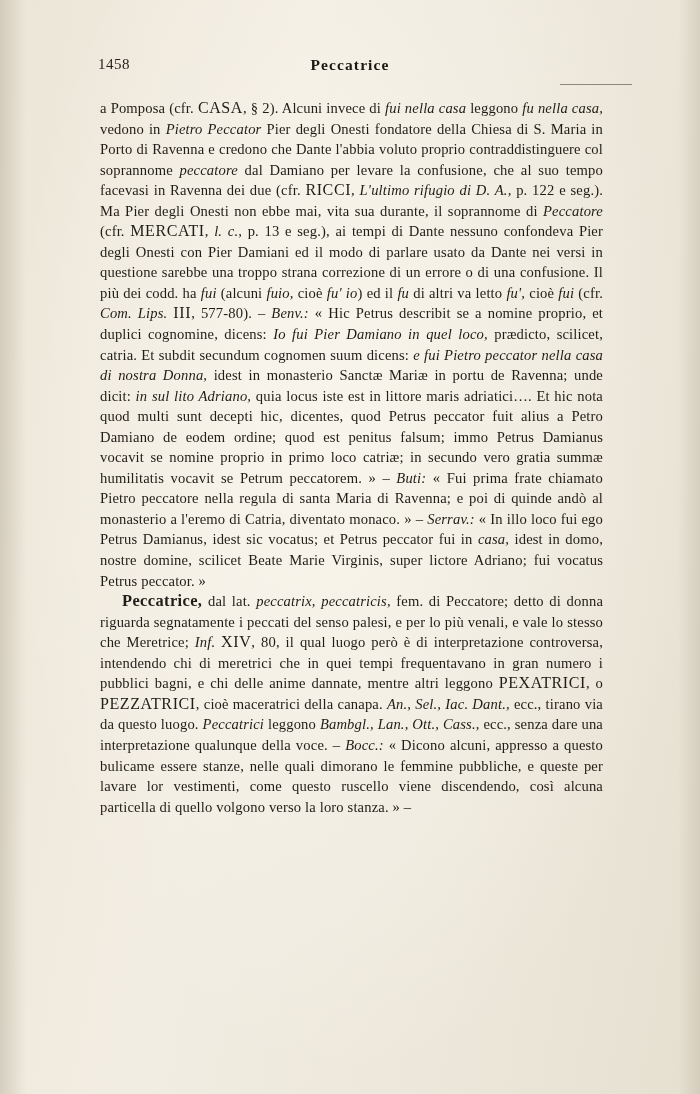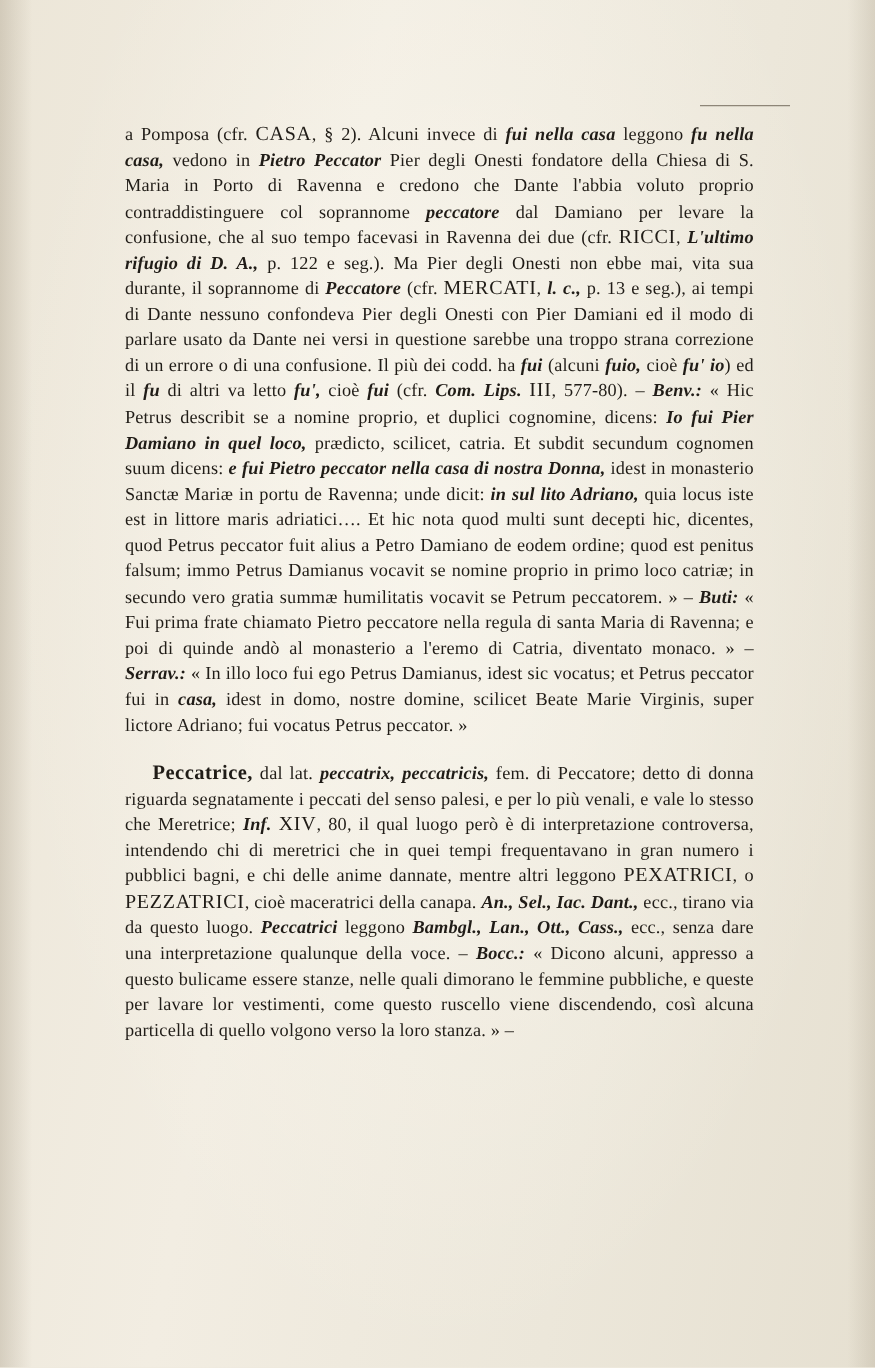"1458" div.header { html: none -> <div> <span>1458</span> <span>Peccatrice</span> </div> }
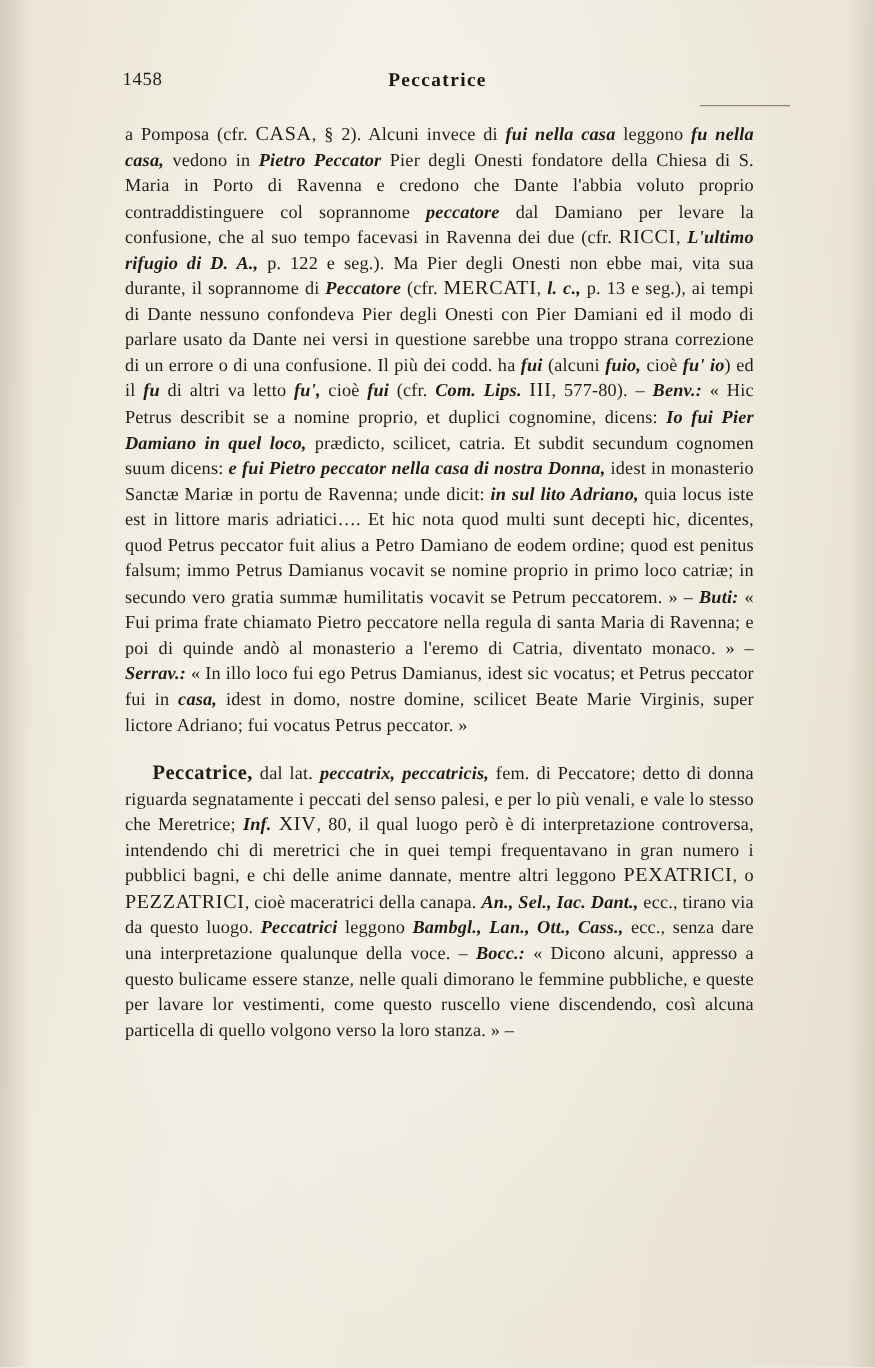"fui nella casa" i { font-weight: bold -> none }
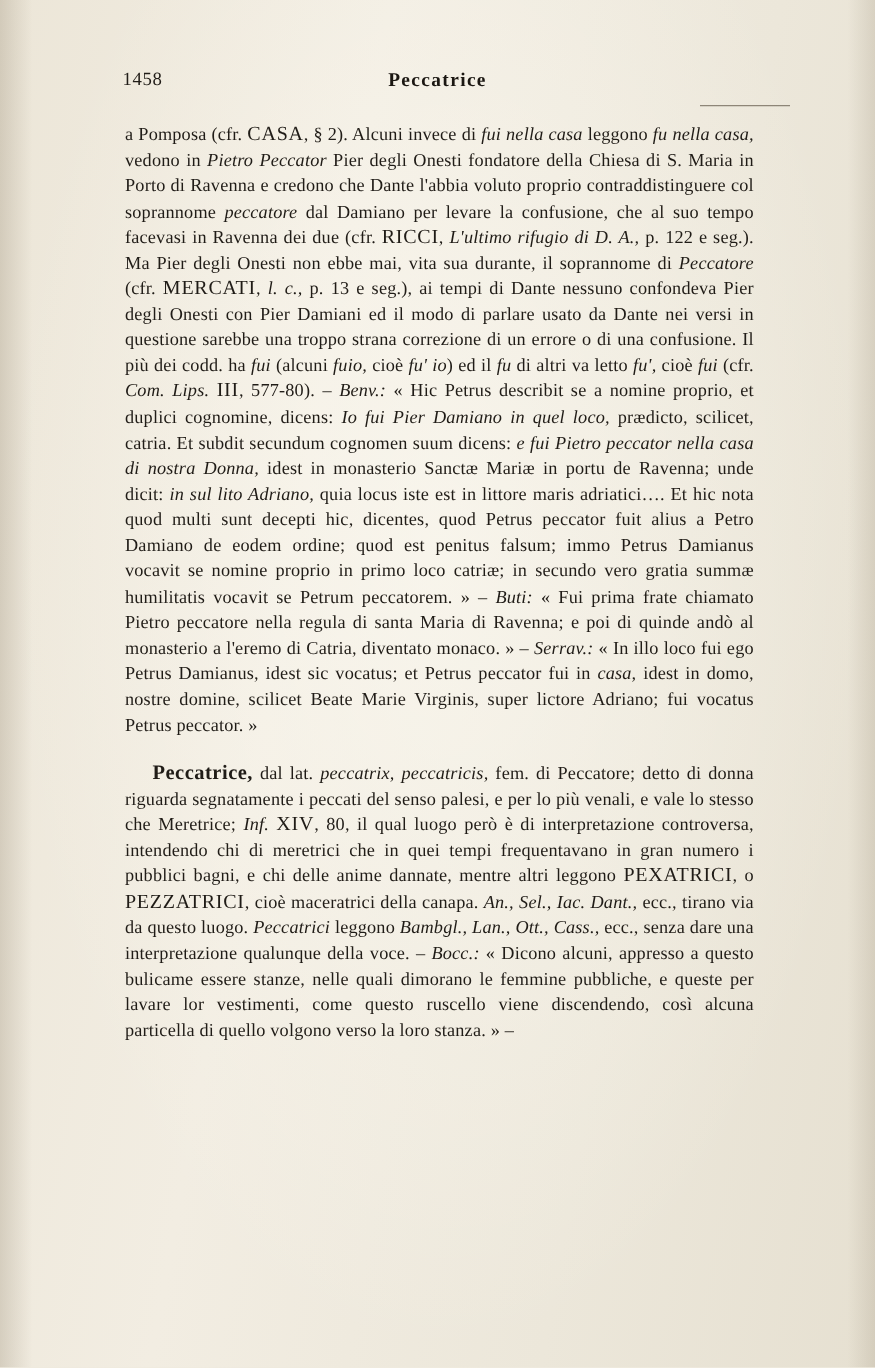"Peccatrice, dal lat. peccatrix," p.entry { margin-top: 17px -> none }
